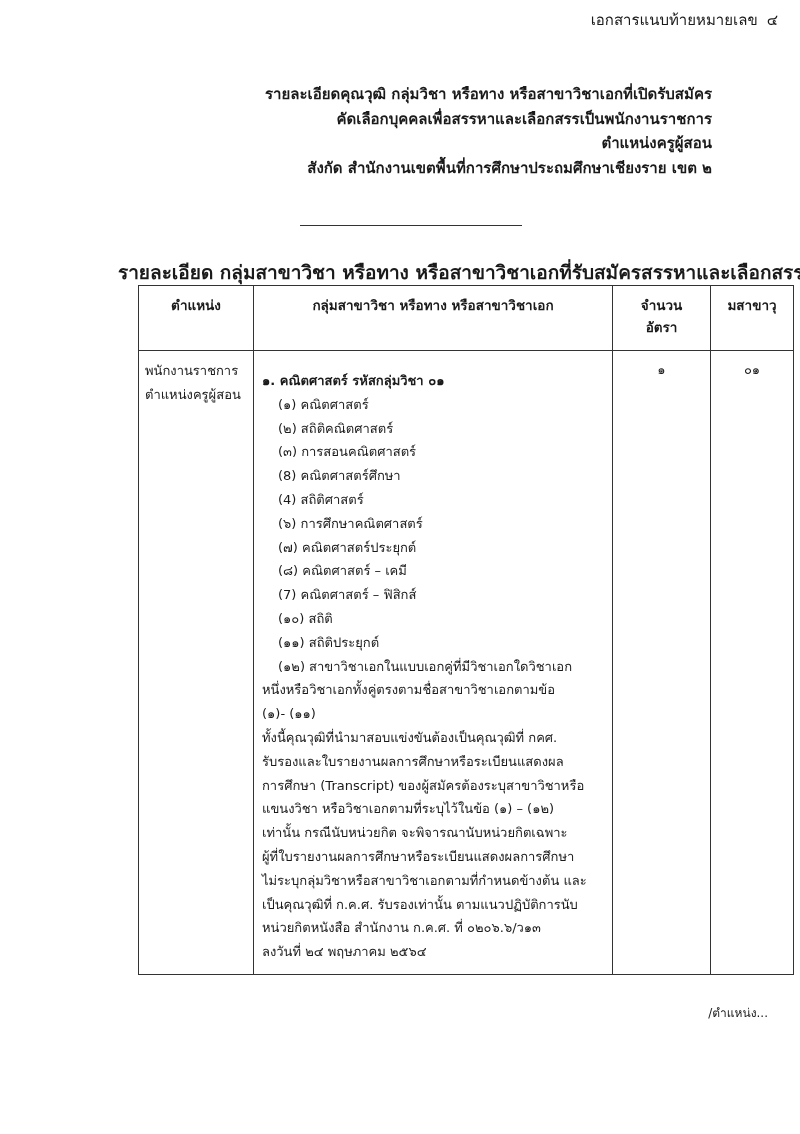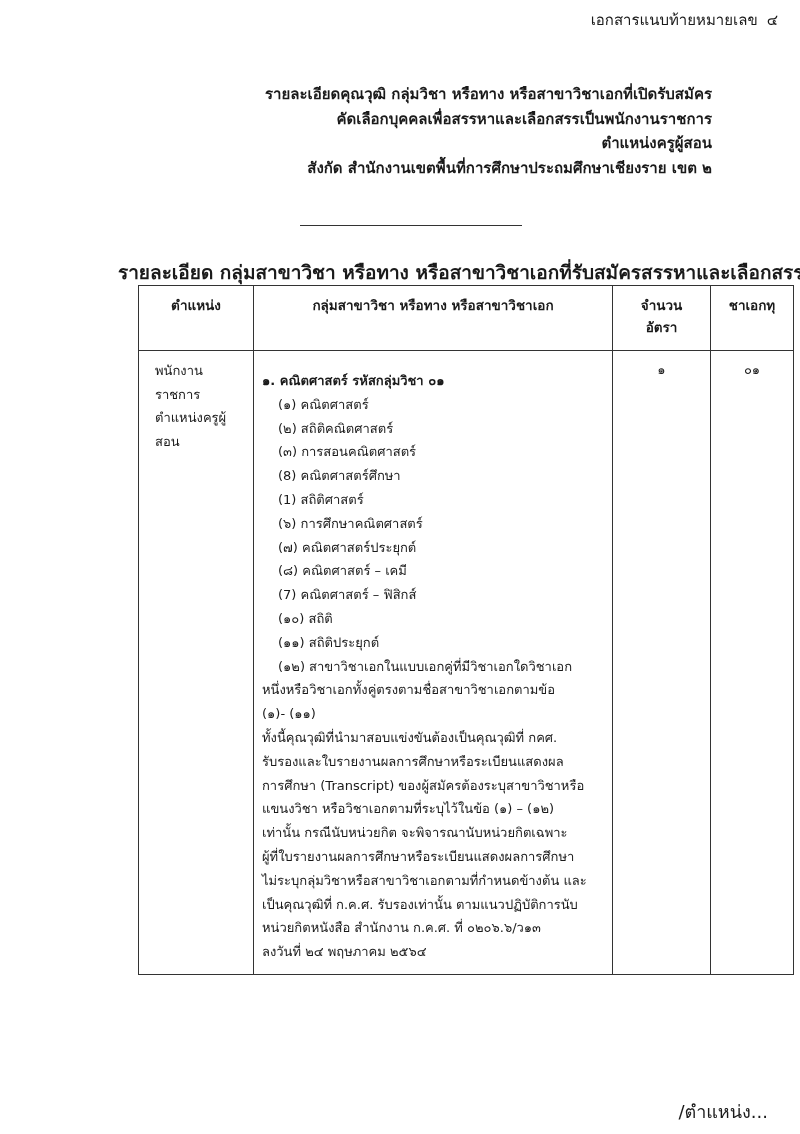"ชาเอกทุ" th { text: ชาเอกทุ -> มสาขาวุ }
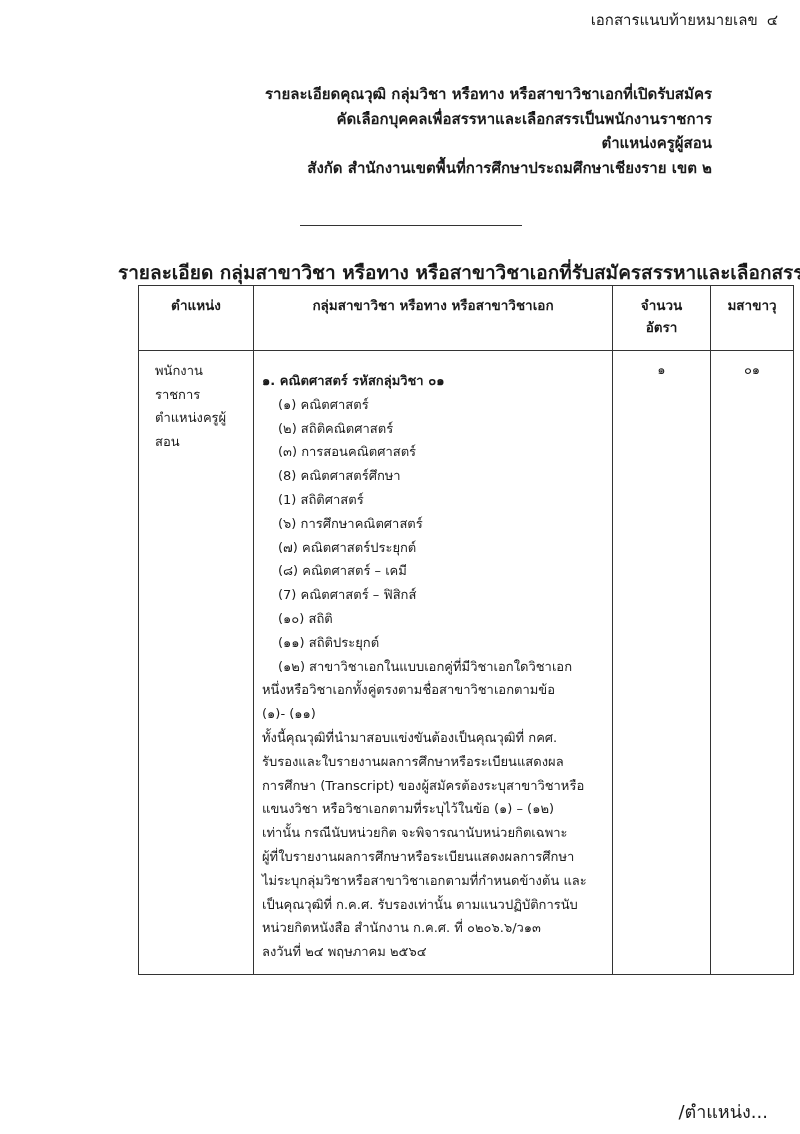"พนักงานราชการ" .pos { padding: 8px 6px 0 16px -> 8px 6px 0 6px }
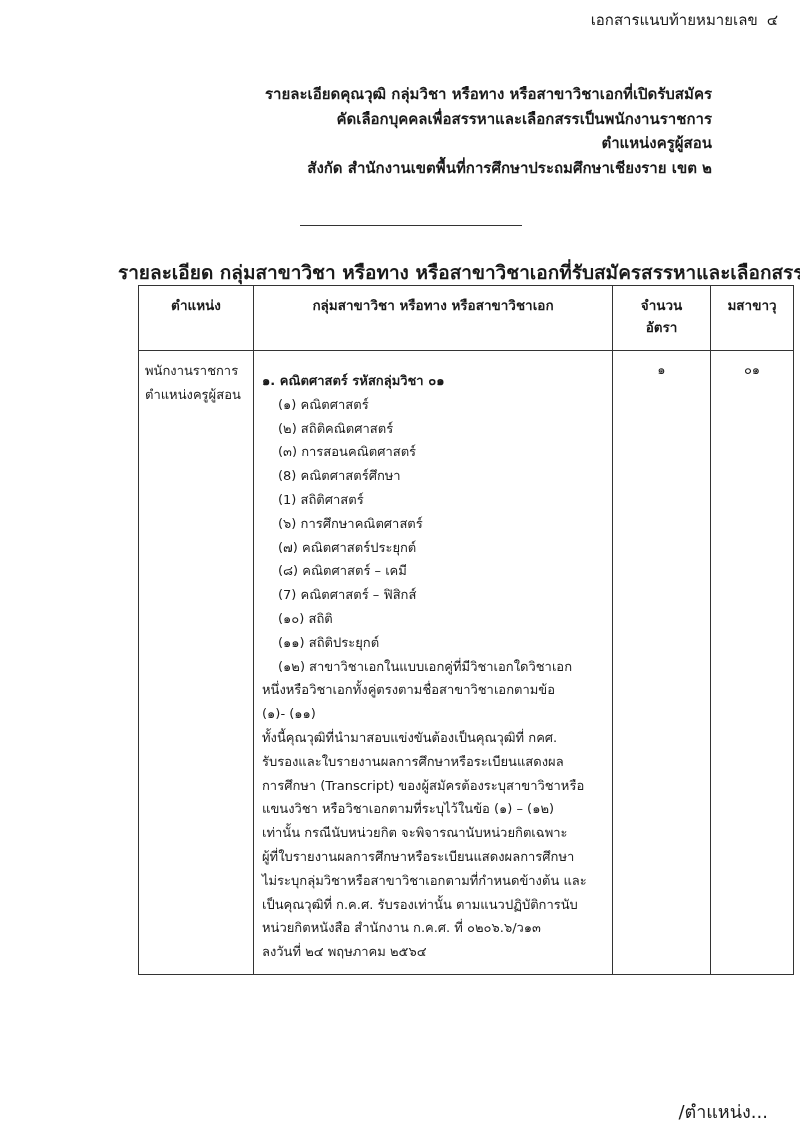"(1) สถิติศาสตร์" div.item { text: 1 -> 4 }
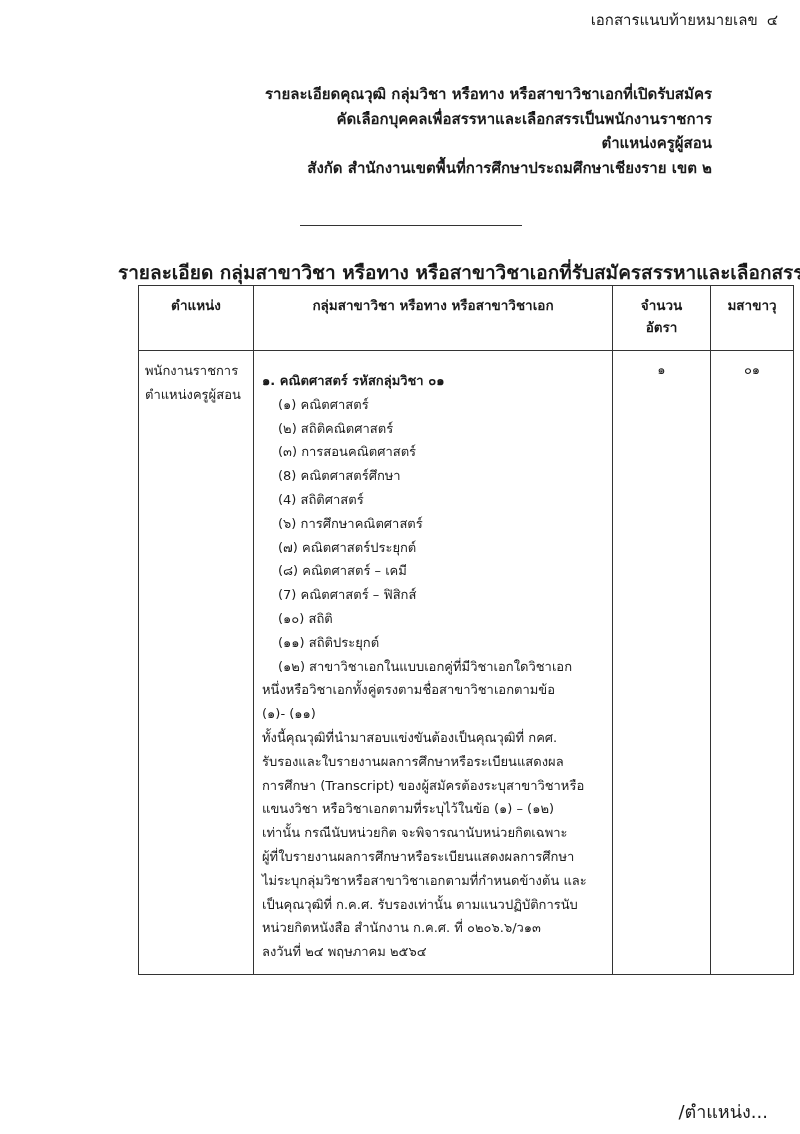"/ตำแหน่ง..." .footer-cont { font-size: 18px -> 12px; top: 1097px -> 1003px }
